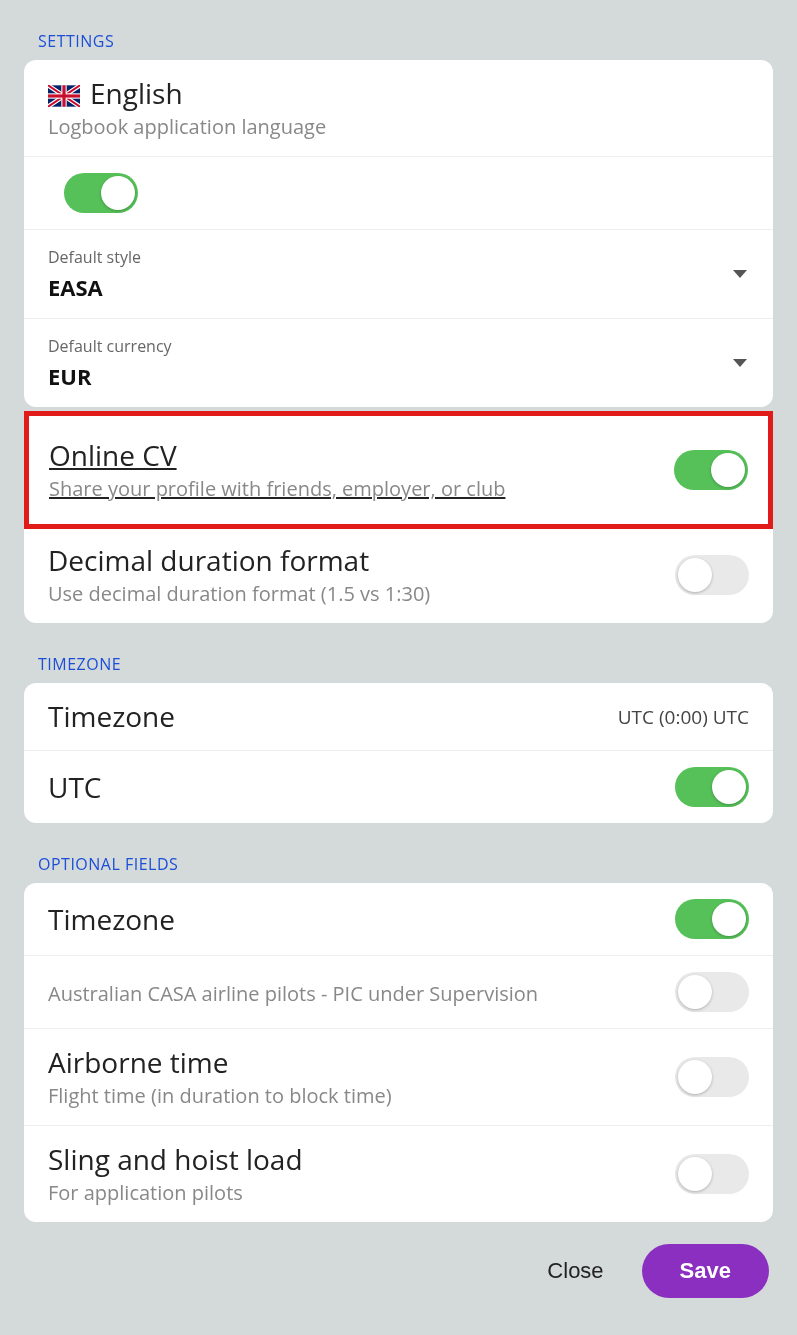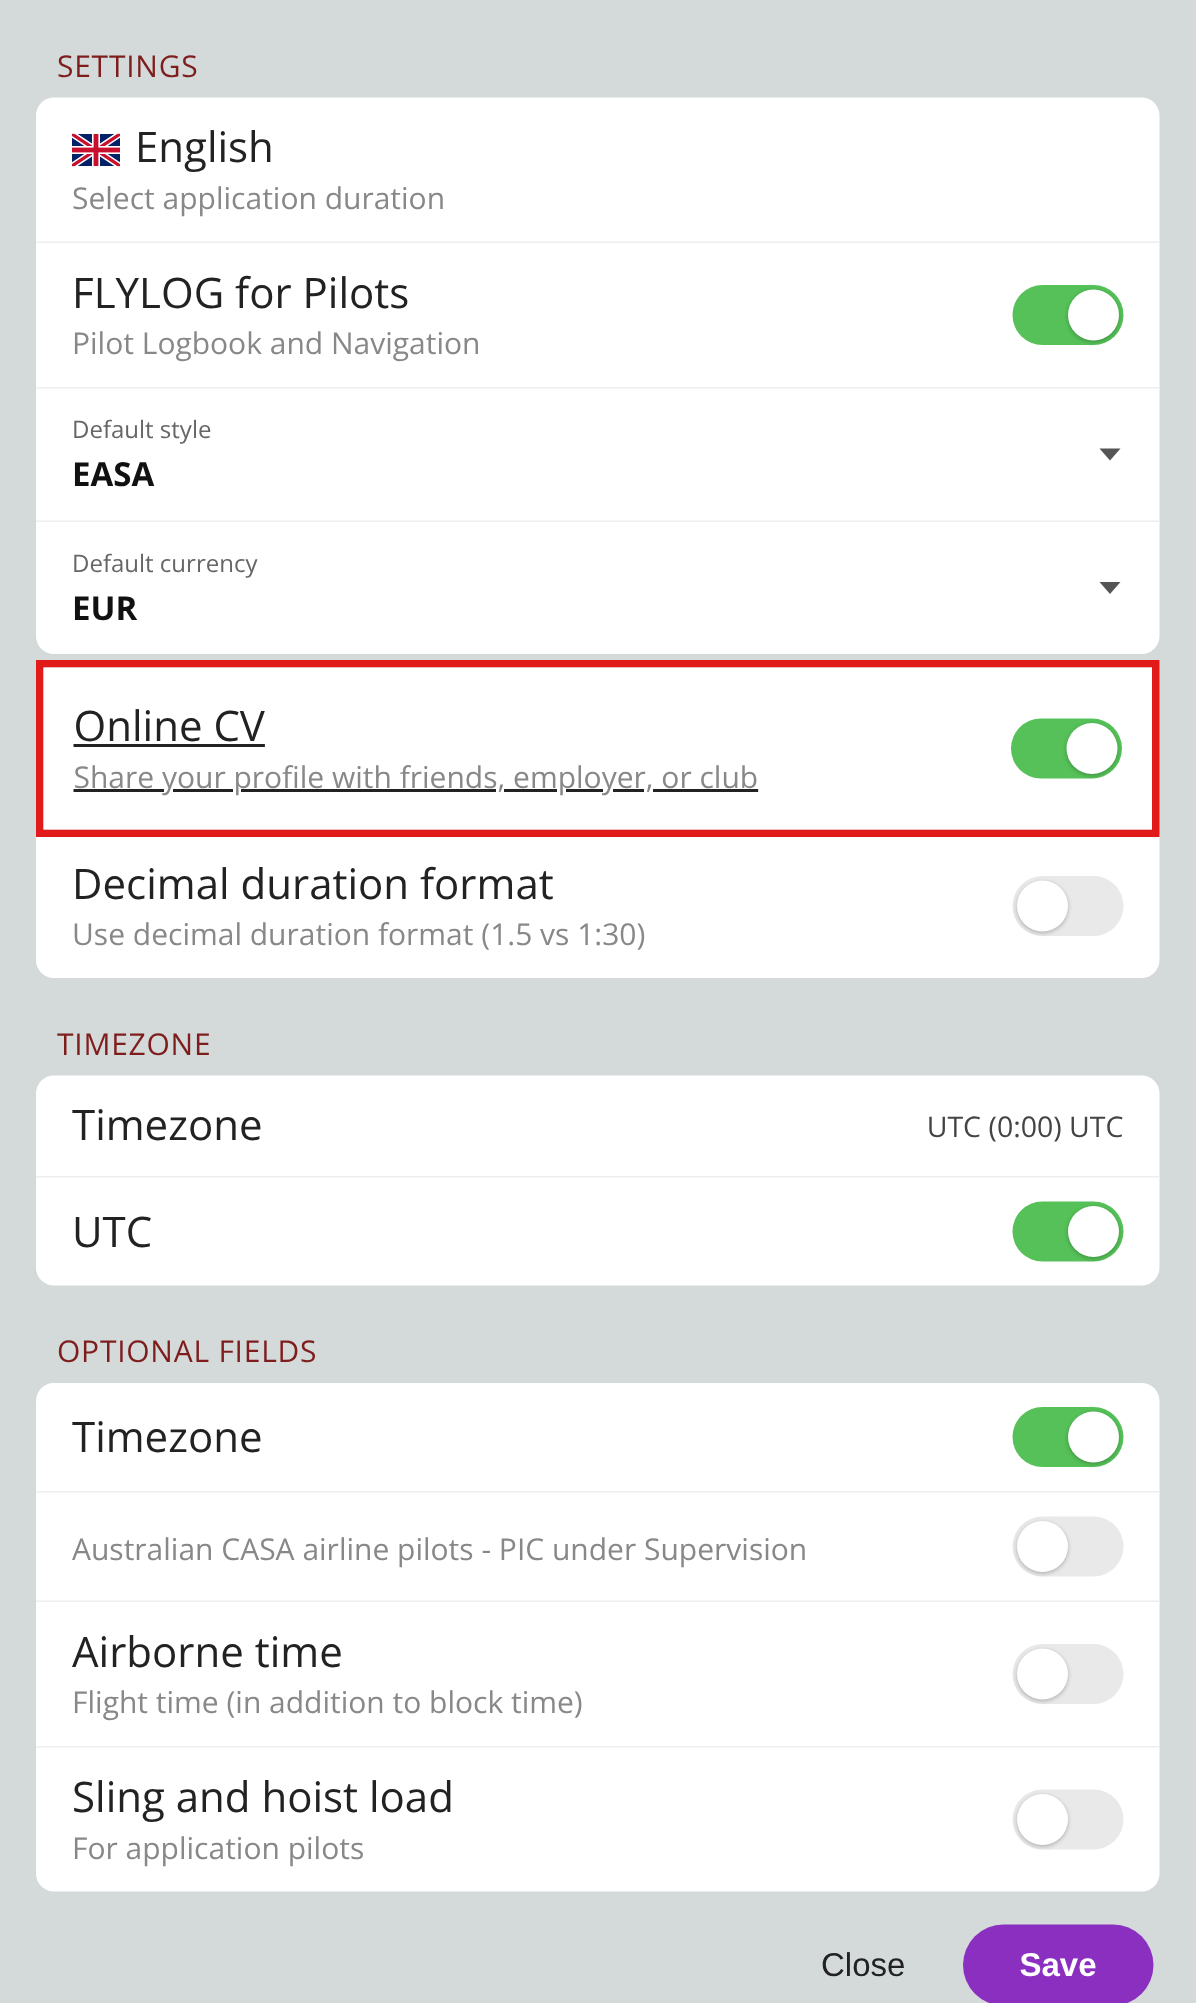"SETTINGS" .section-label { color: #7f1d1d -> #1d4ed8; font-size: 20px -> 16px }
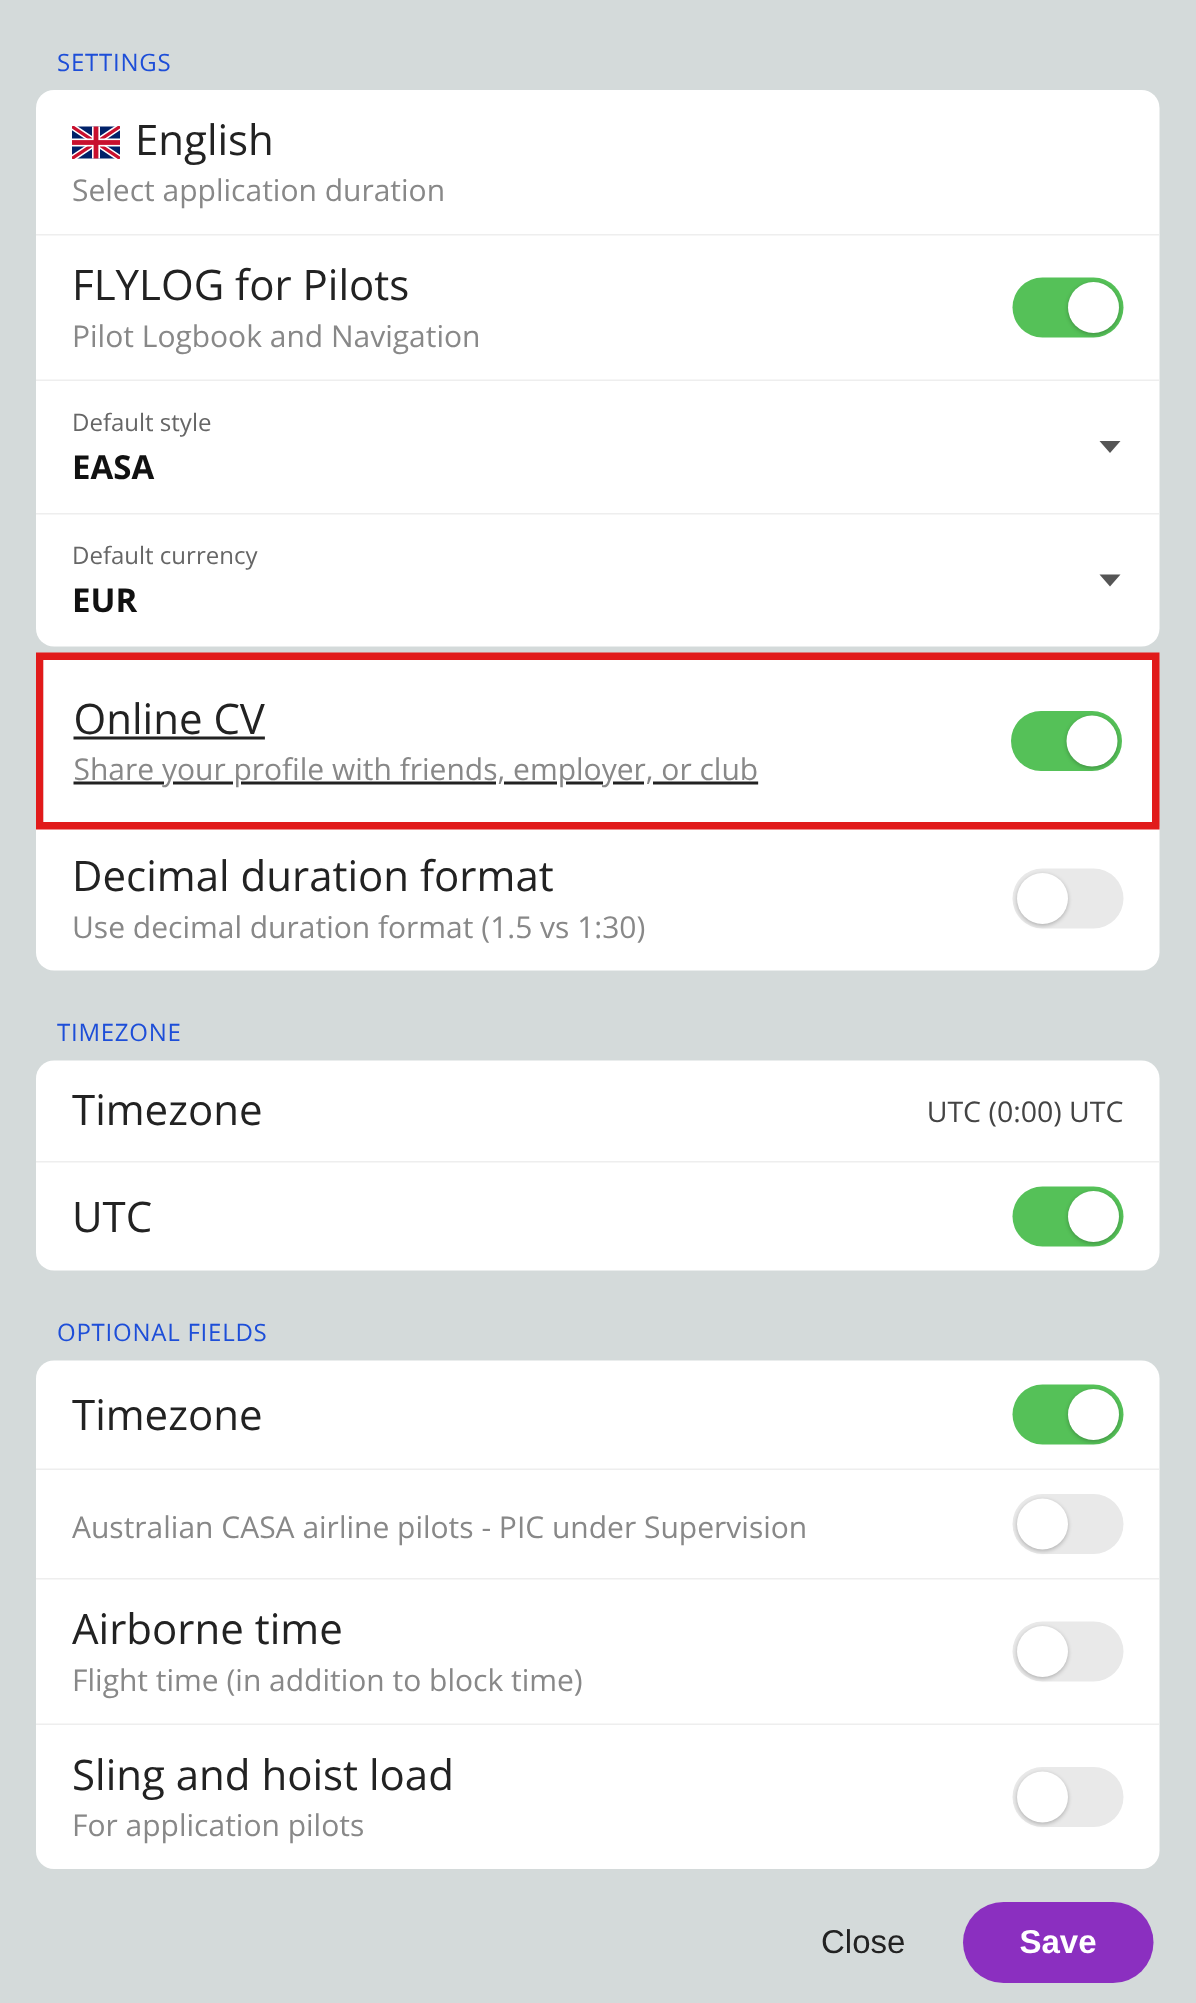"Select application duration" div.subtitle { text: Select application duration -> Logbook application language }
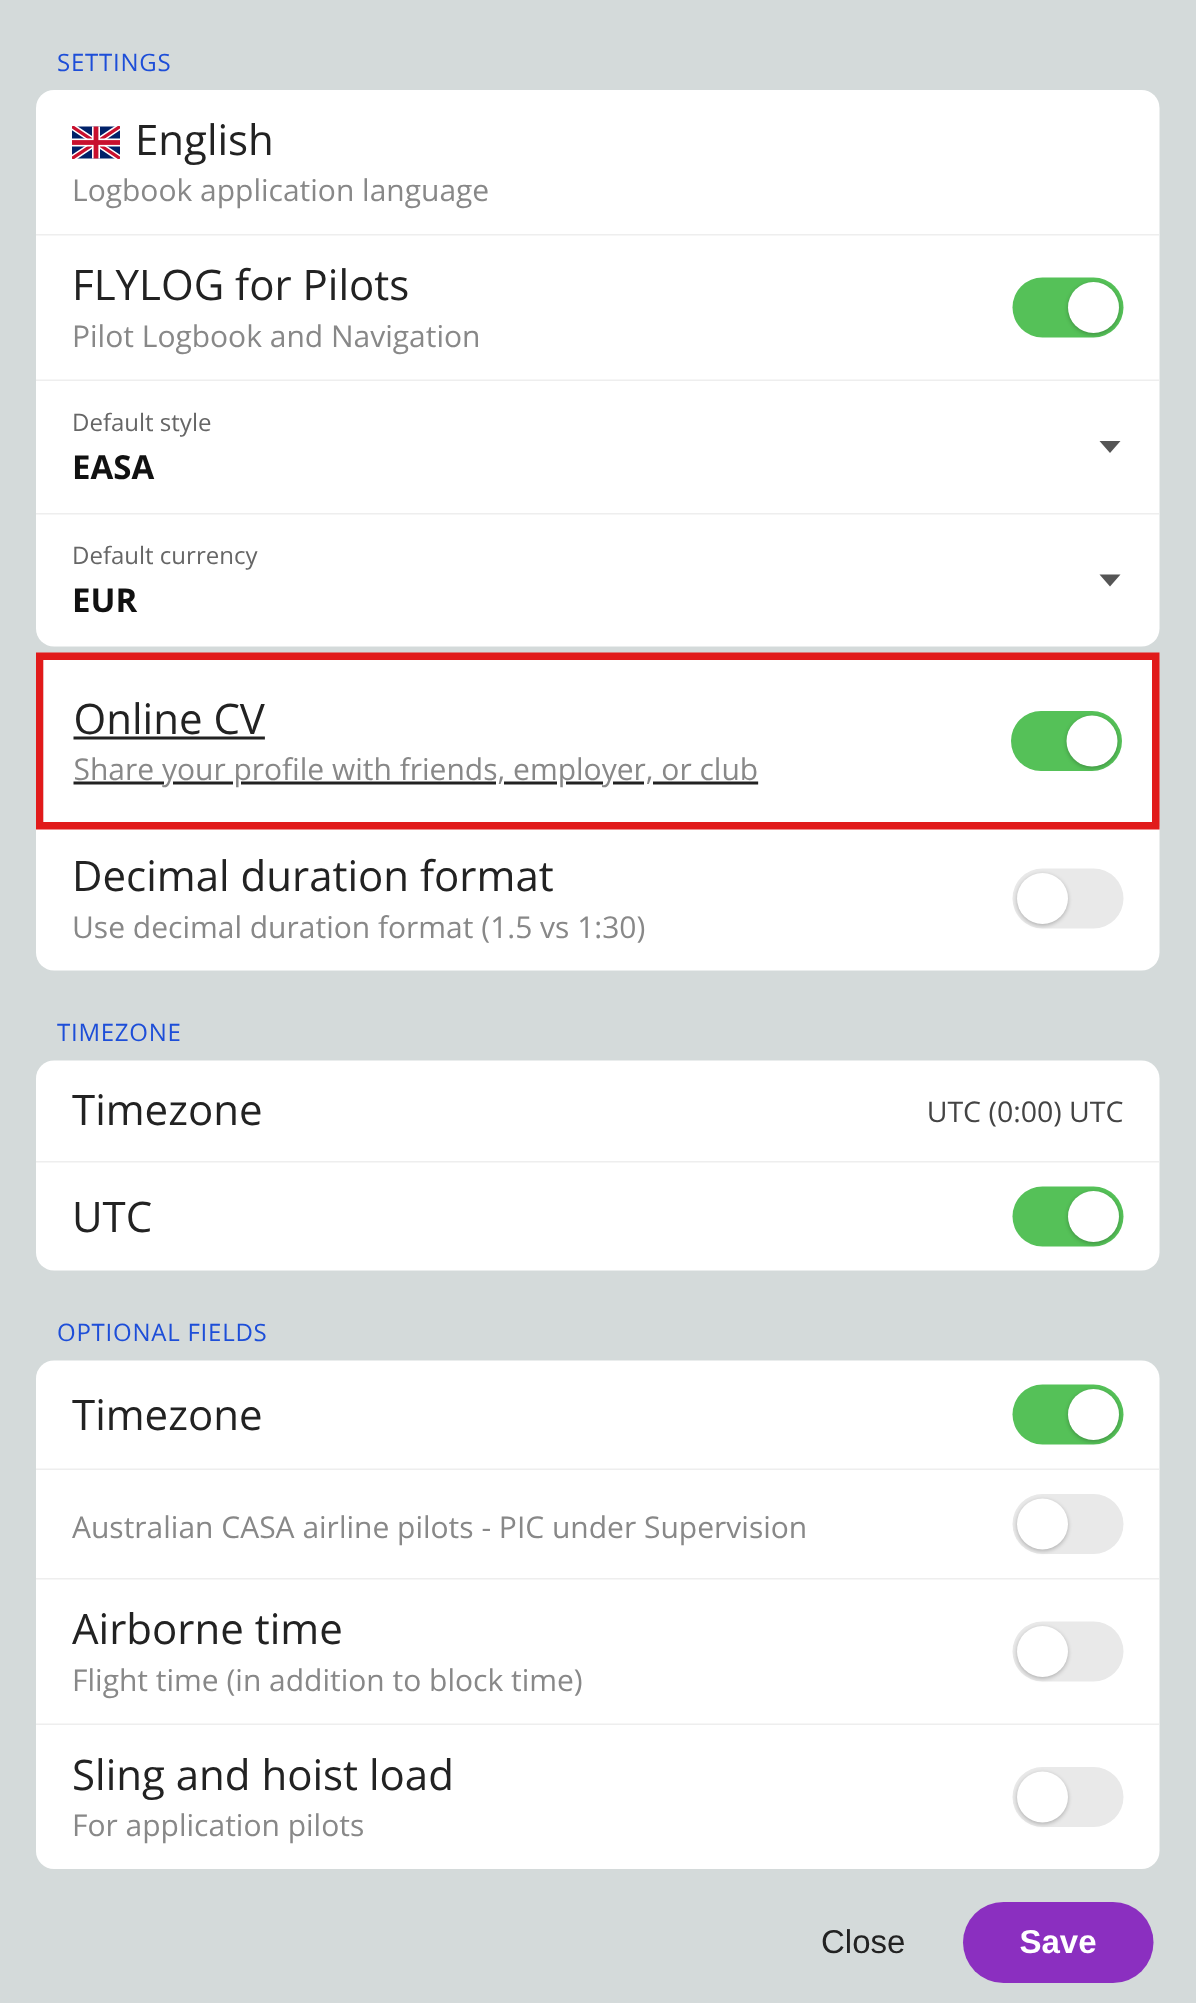"FLYLOG for Pilots" div.texts { html: <div> <div>FLYLOG for Pilots</div> <div>Pilot Logbook and Navigation</div> </div> -> none }
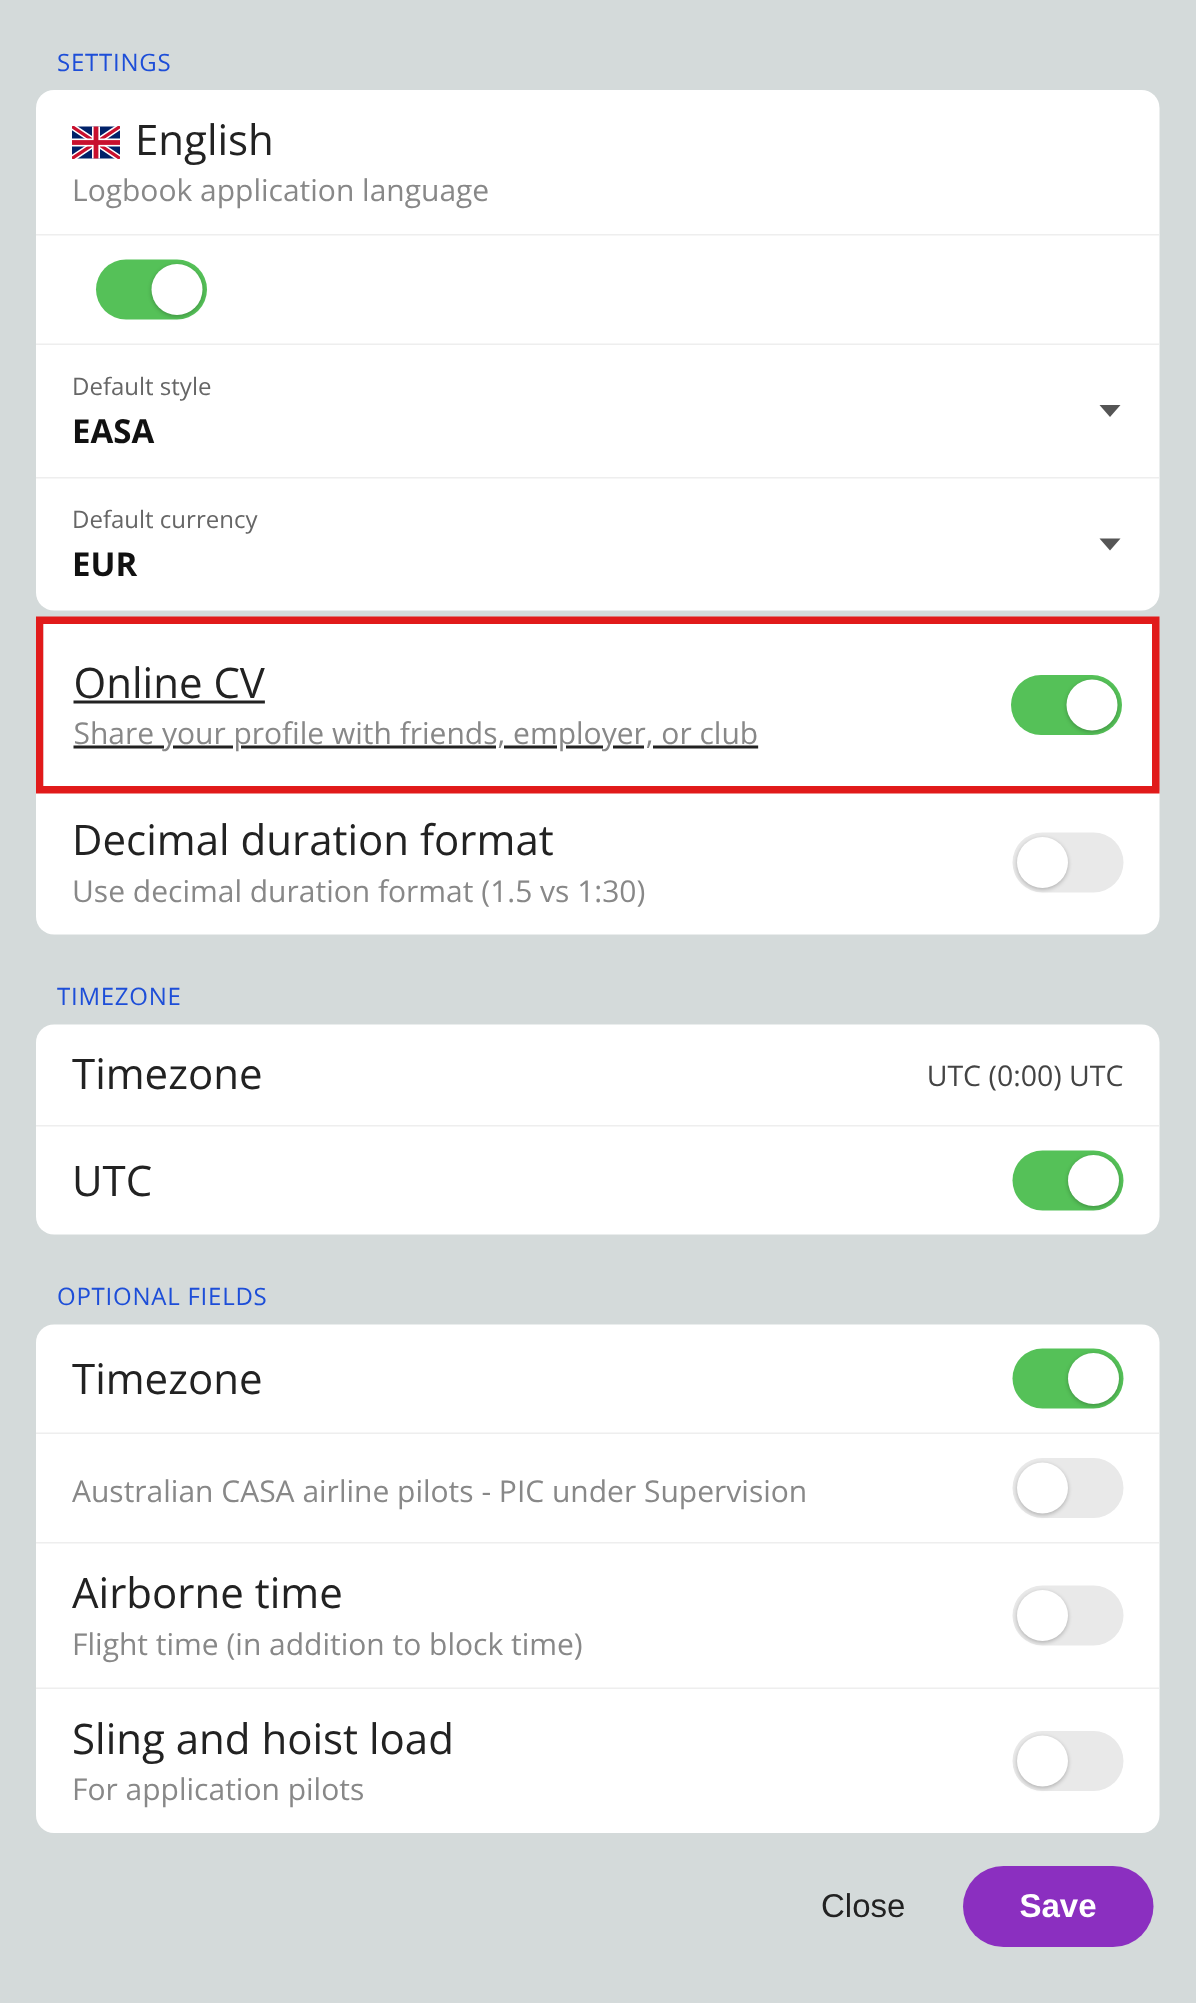"Flight time (in addition to" div.subtitle { text: addition -> duration }
